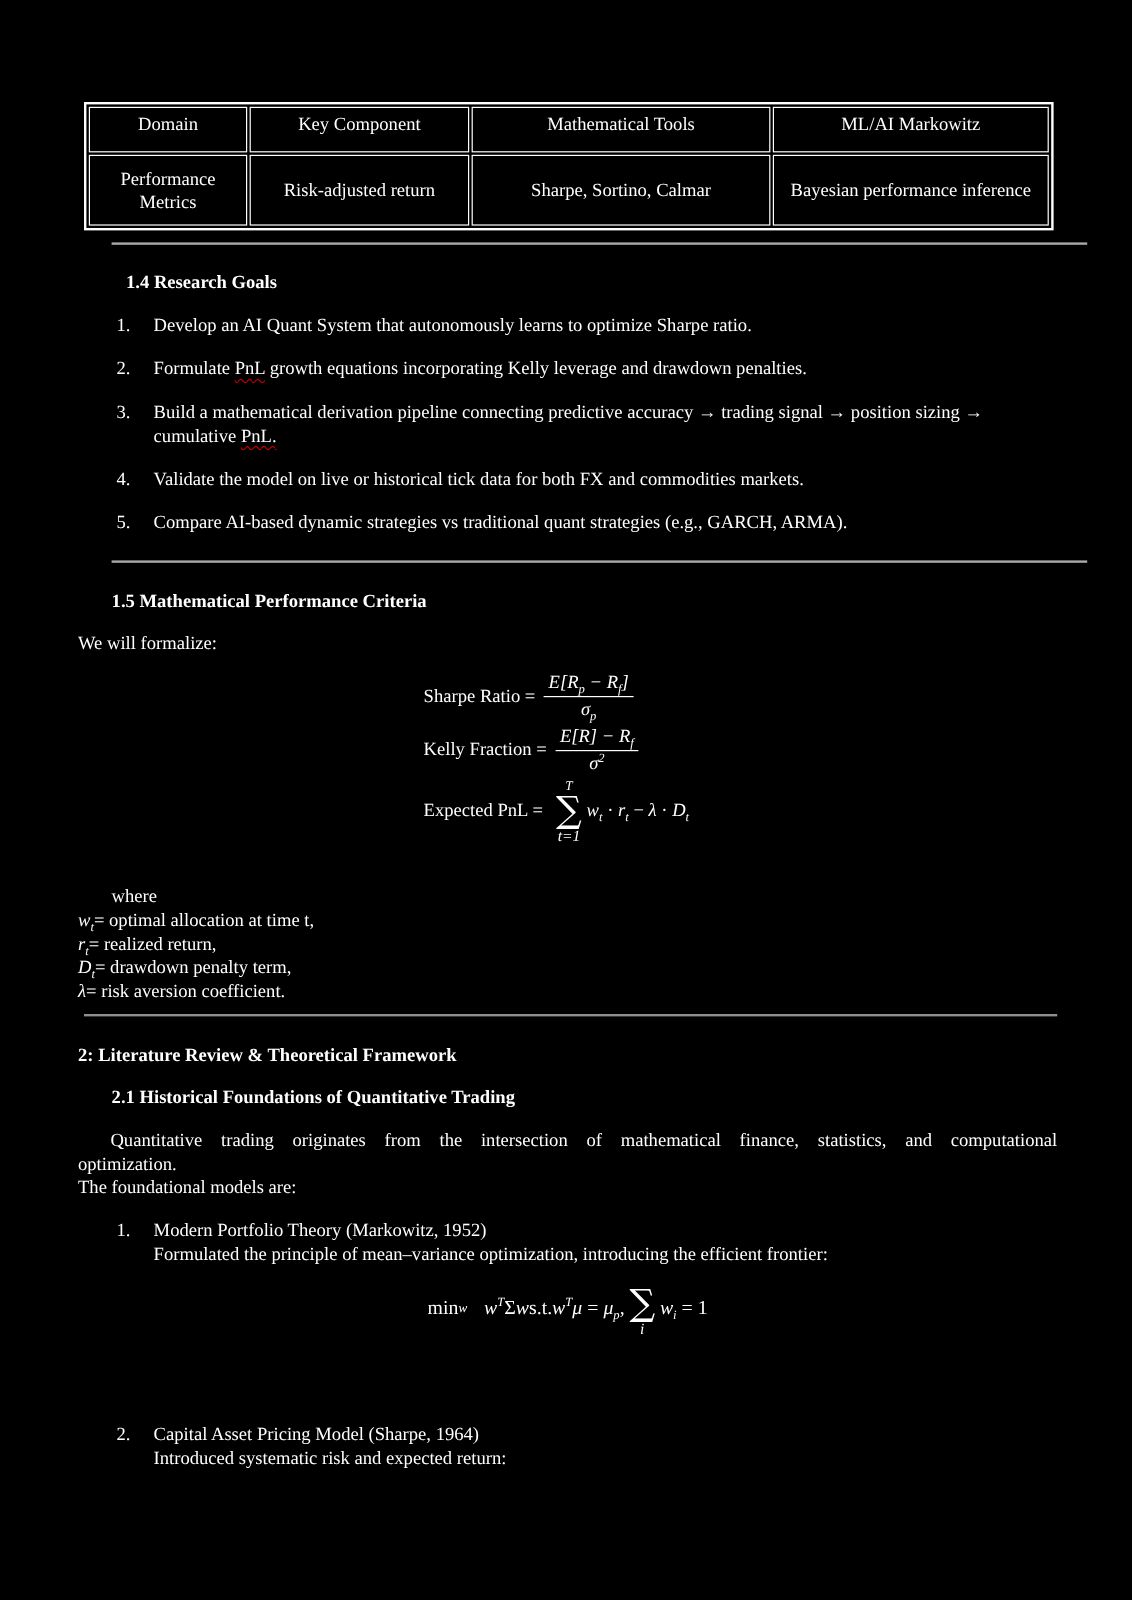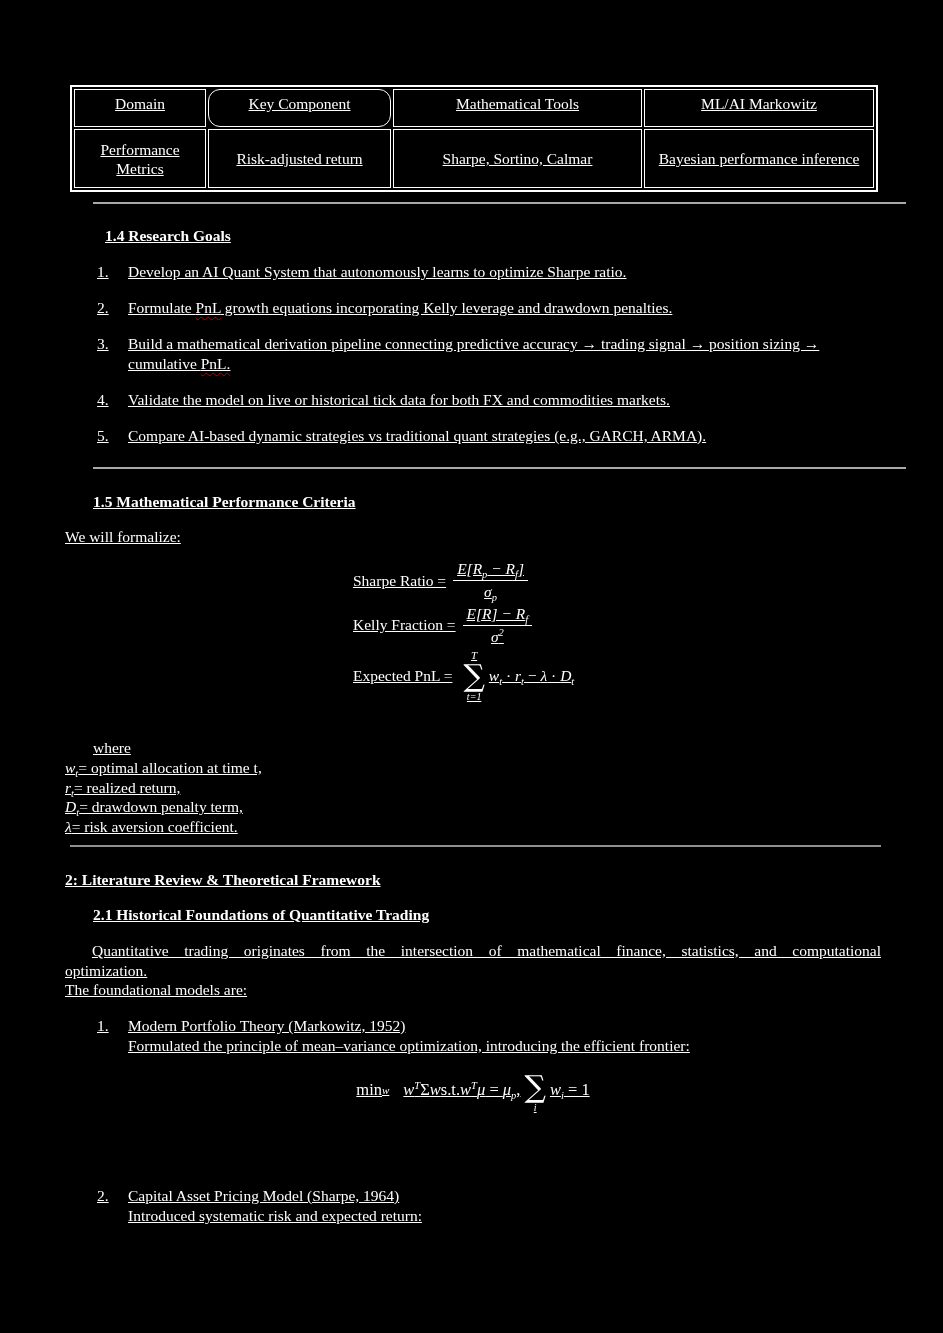"Domain" .abs { text-decoration: underline -> none }
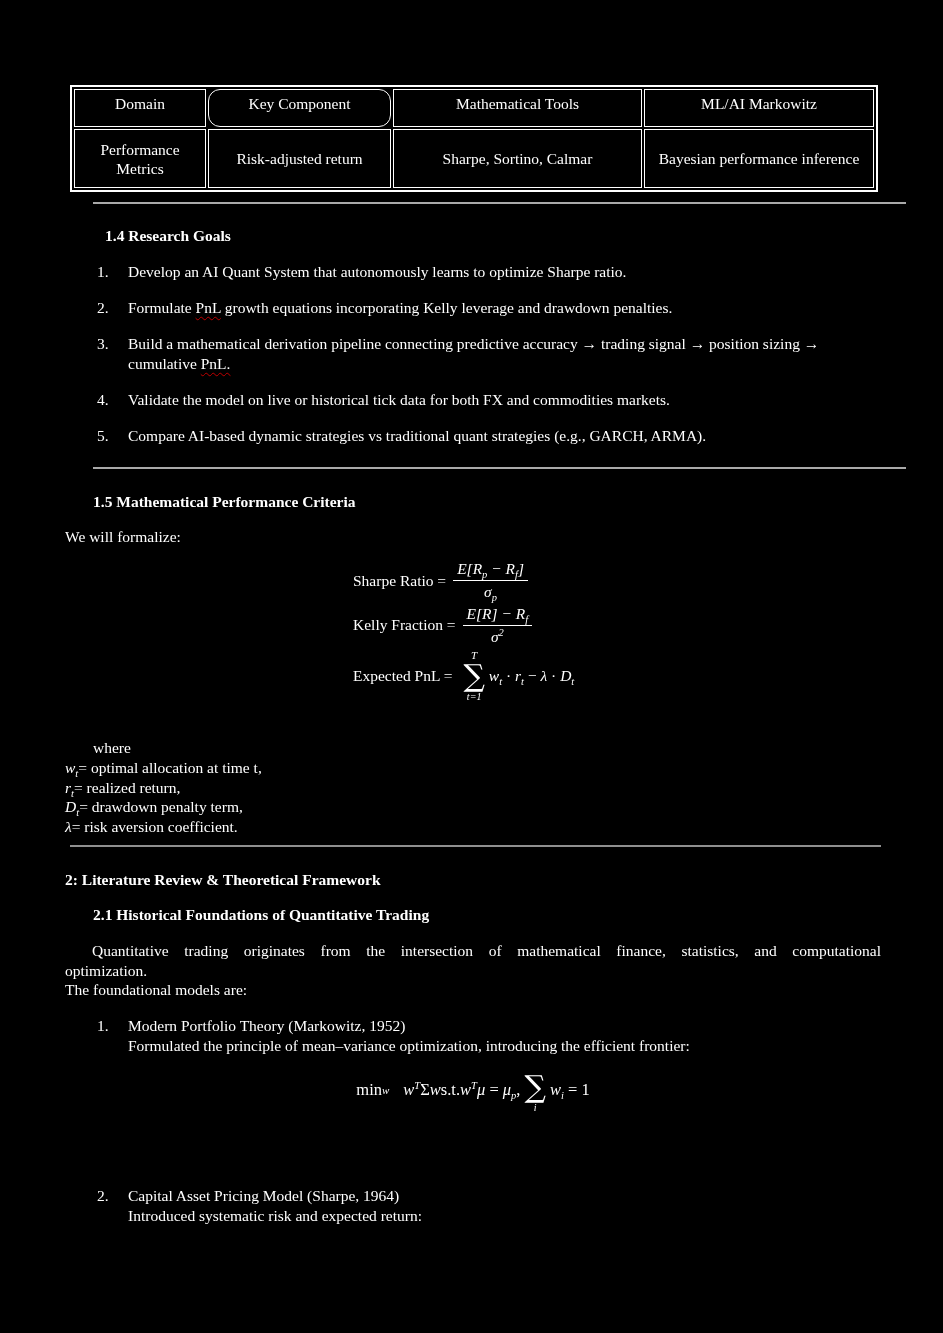"Key Component" .c2 { border-radius: 12px -> none }
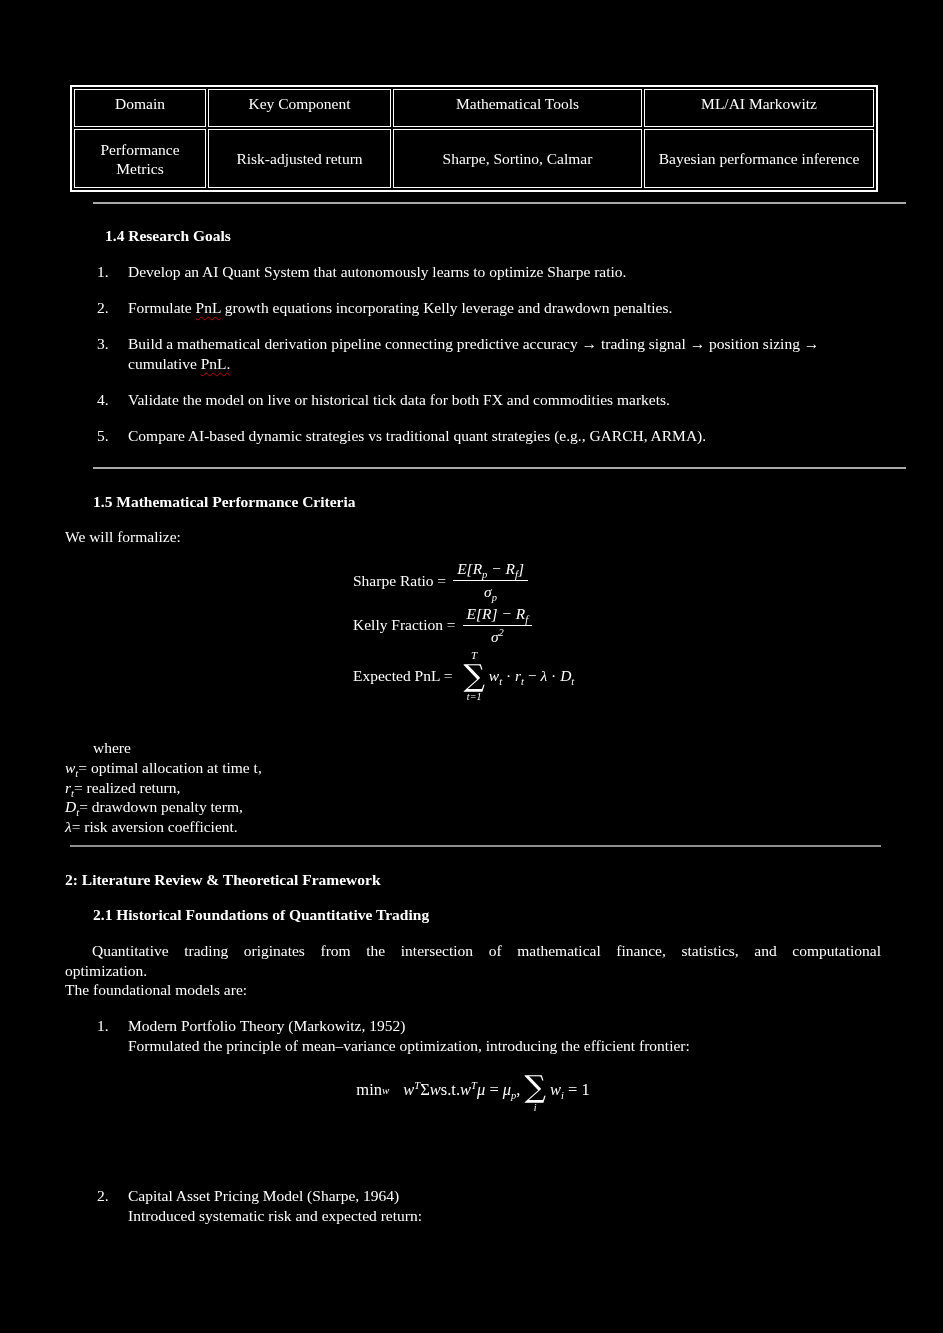"t=1" .sumbot { font-size: 10px -> 13px }
